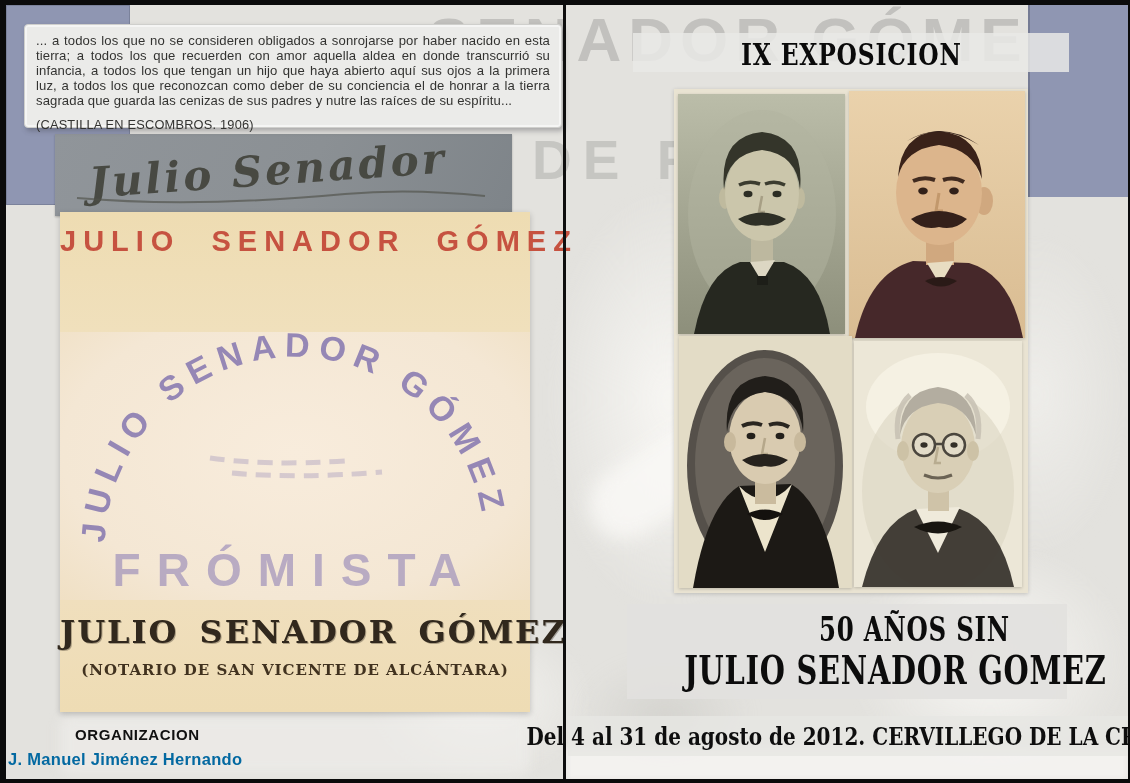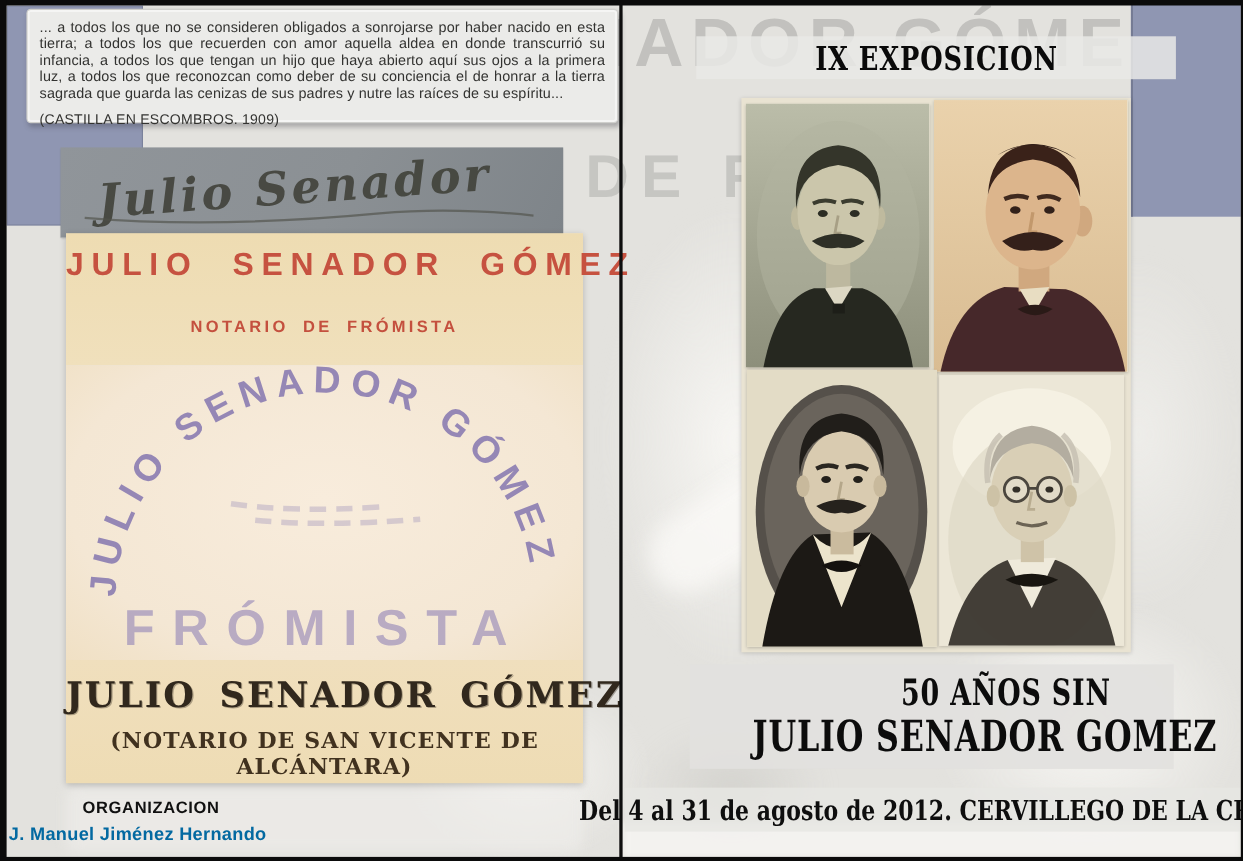"... a todos los que" .quote-box { top: 8px -> 24px }
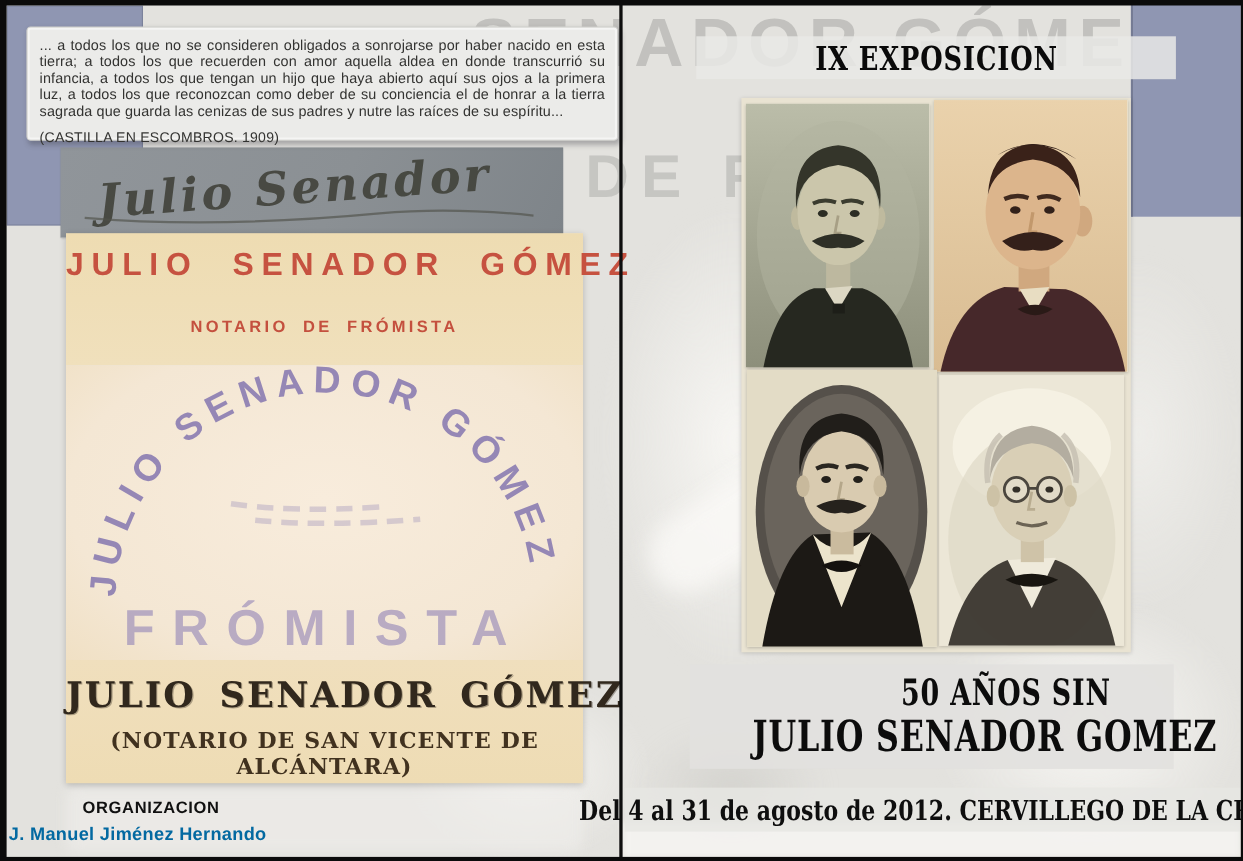"(CASTILLA EN ESCOMBROS. 1909)" p.quote-source { text: 1909 -> 1906 }
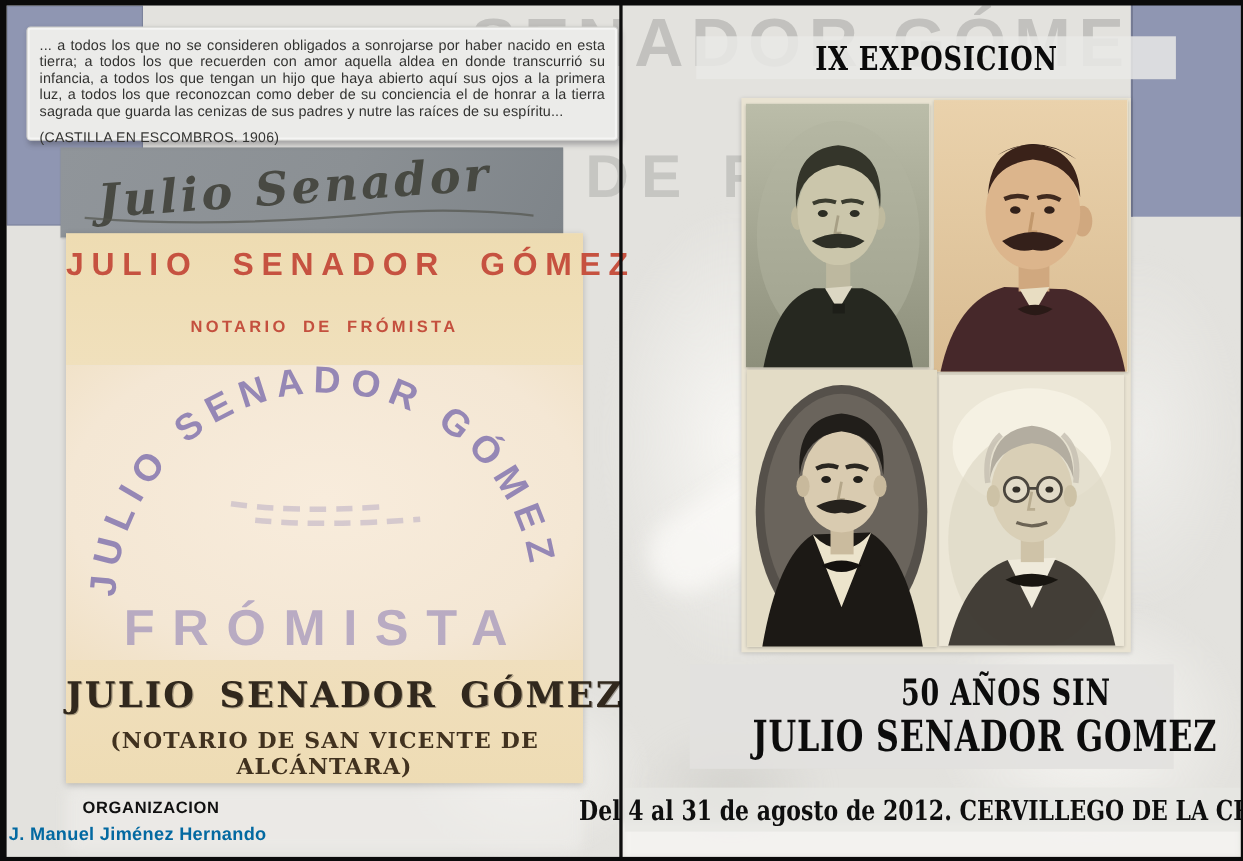"NOTARIO DE FRÓMISTA" div.card-sub { html: <div>NOTARIO DE FRÓMISTA</div> -> none }
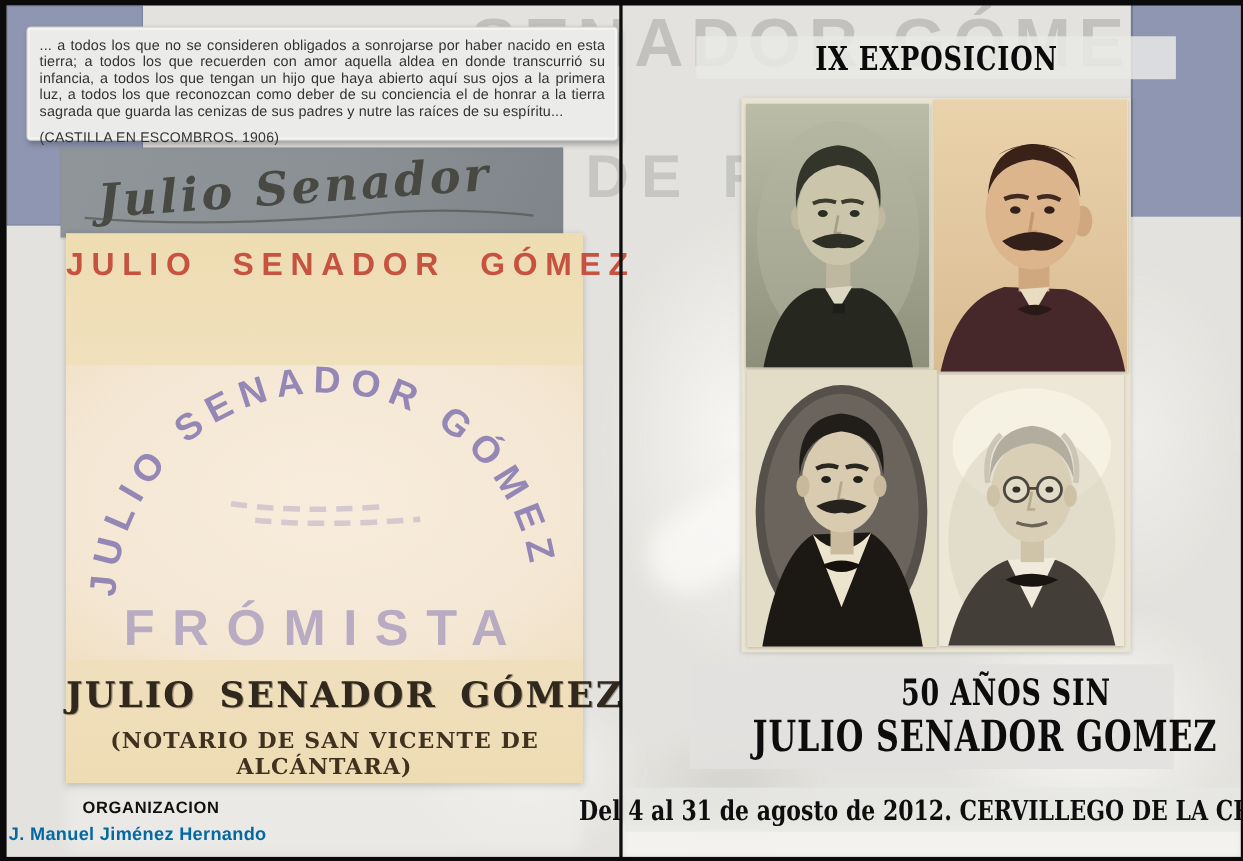"(NOTARIO DE SAN VICENTE DE" .card-bottom-sub { font-size: 20px -> 15px }
